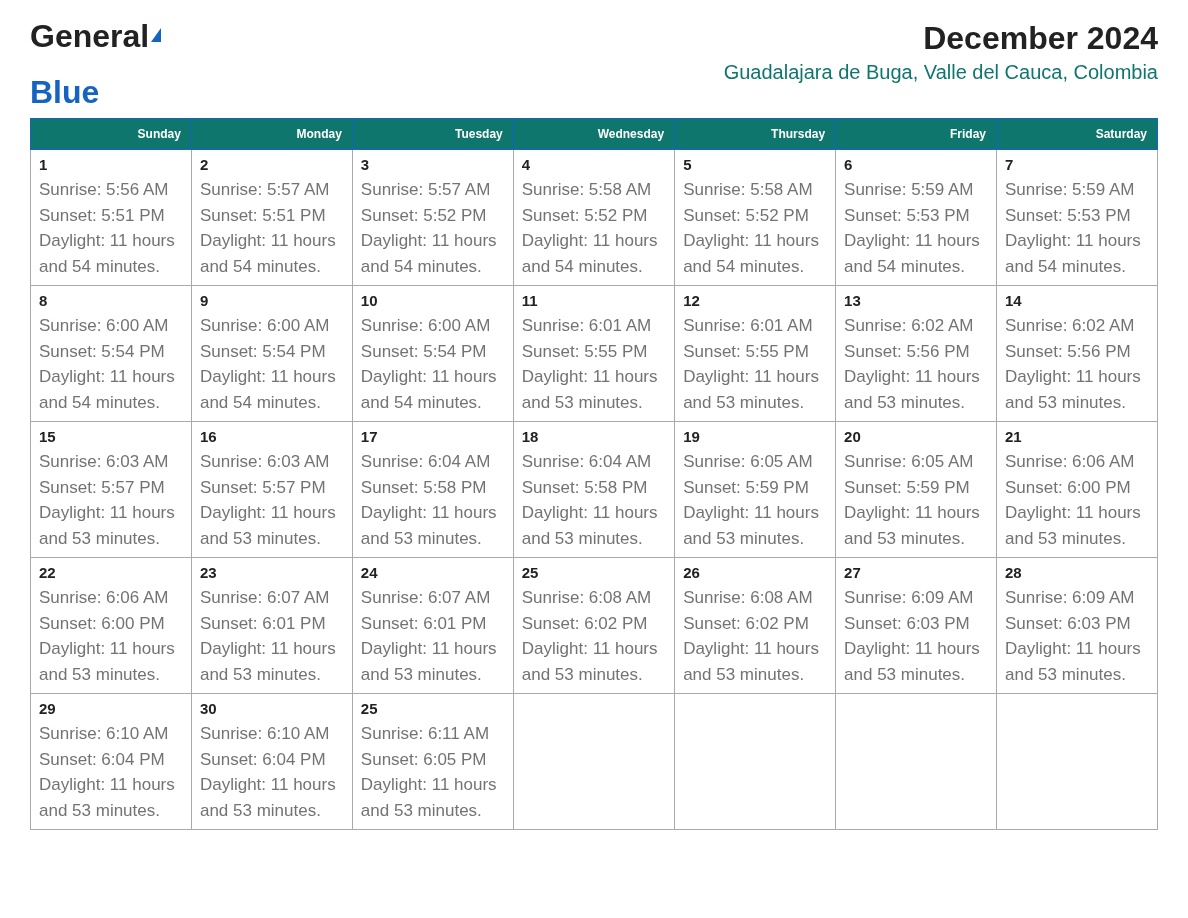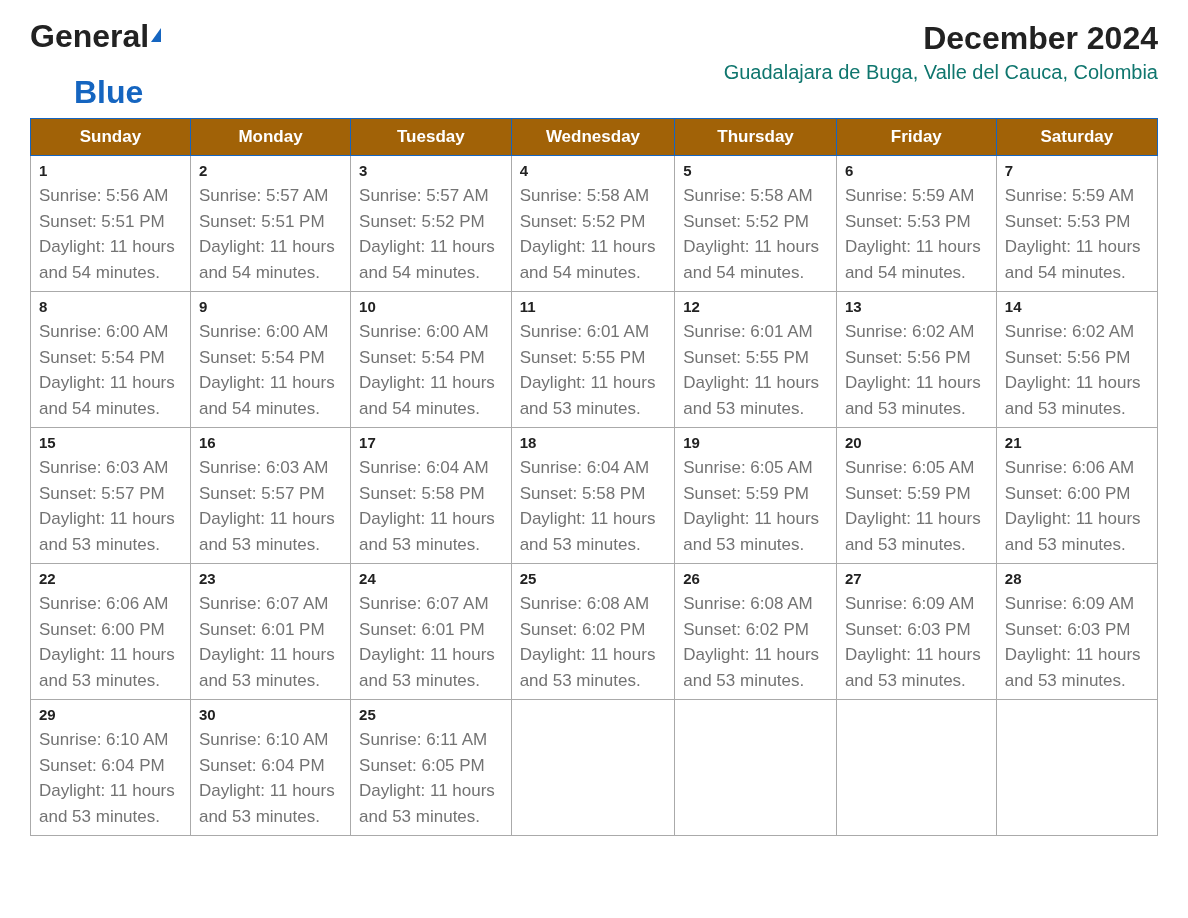"Blue" .logo-blue { margin-left: 44px -> none }
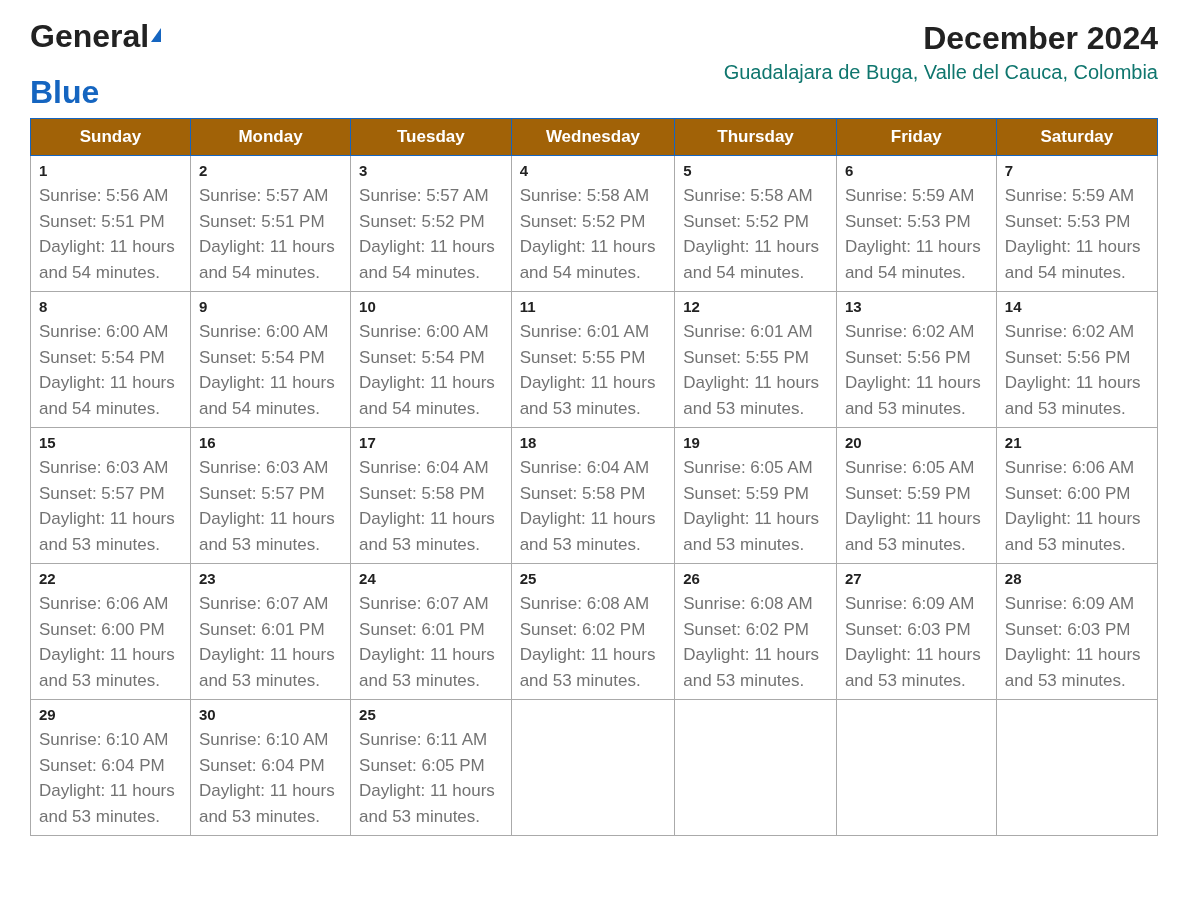"Sunday" .calendar thead tr th { background: #a16207 -> #0f766e; font-size: 17px -> 12px; text-align: center -> right }
